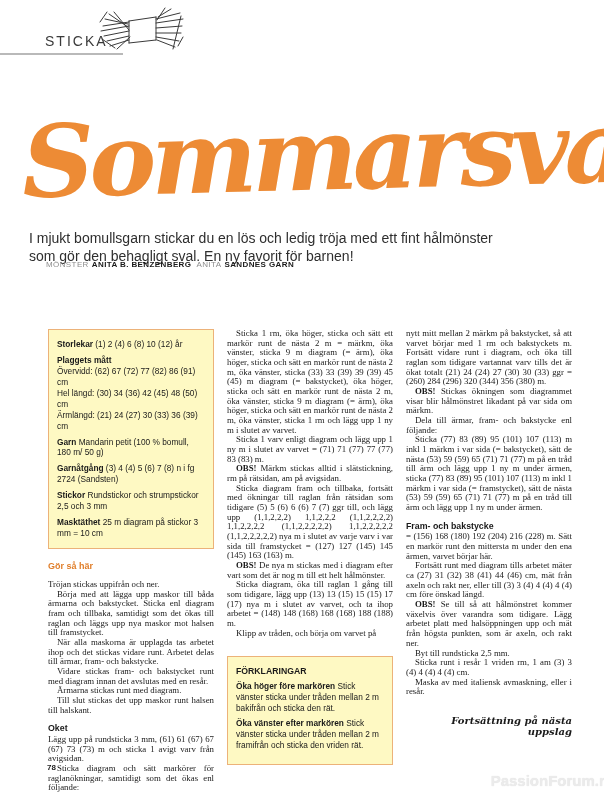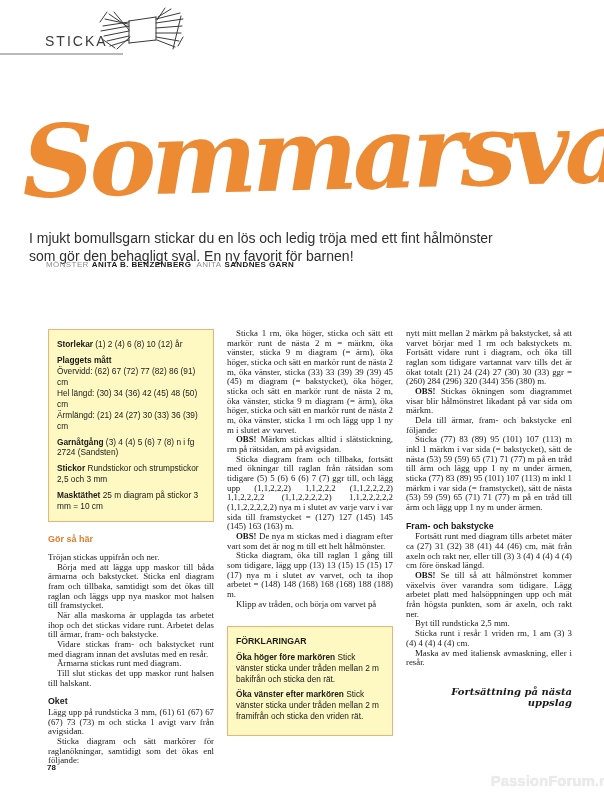"Garn Mandarin petit (100 %" div.ib-sec { html: none -> <div><b>Garn</b><span> Mandarin petit (100 % bomull, 180 m/ 50 g)</span></div> }
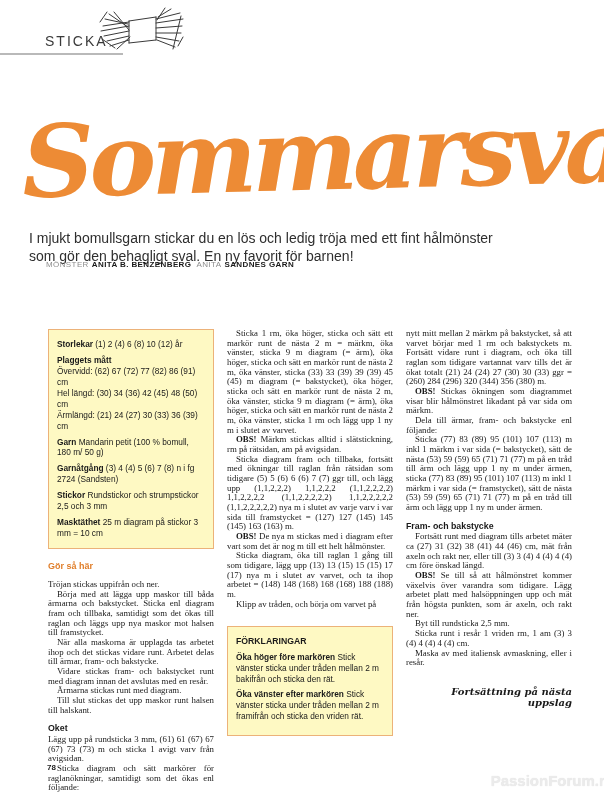"Sticka 1 varv enligt diagram" p.p { html: none -> <p>Sticka 1 varv enligt diagram och lägg upp 1 ny m i slutet av varvet = (71) 71 (77) 77 (77) 83 (83) m.</p> }
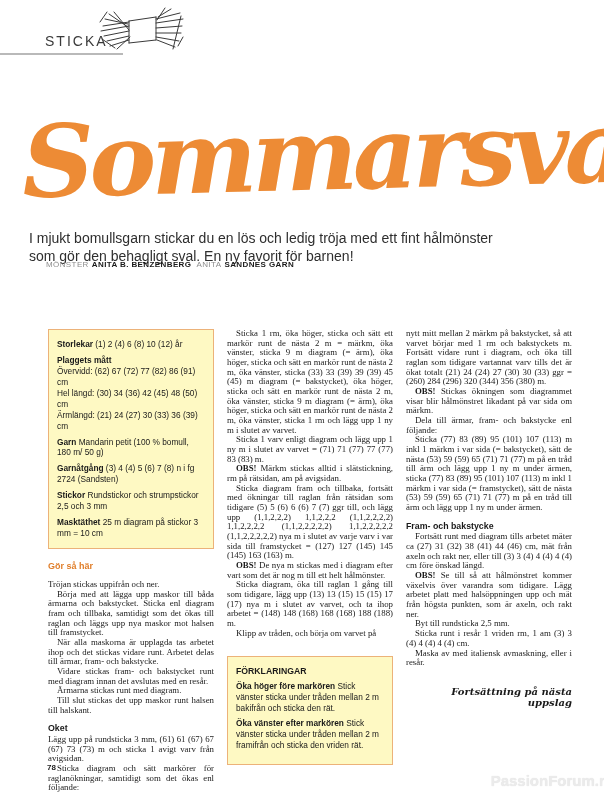"= (156) 168 (180) 192" p.p { html: none -> <p>= (156) 168 (180) 192 (204) 216 (228) m. Sätt en markör runt den mittersta m under den ena ärmen, varvet börjar här.</p> }
